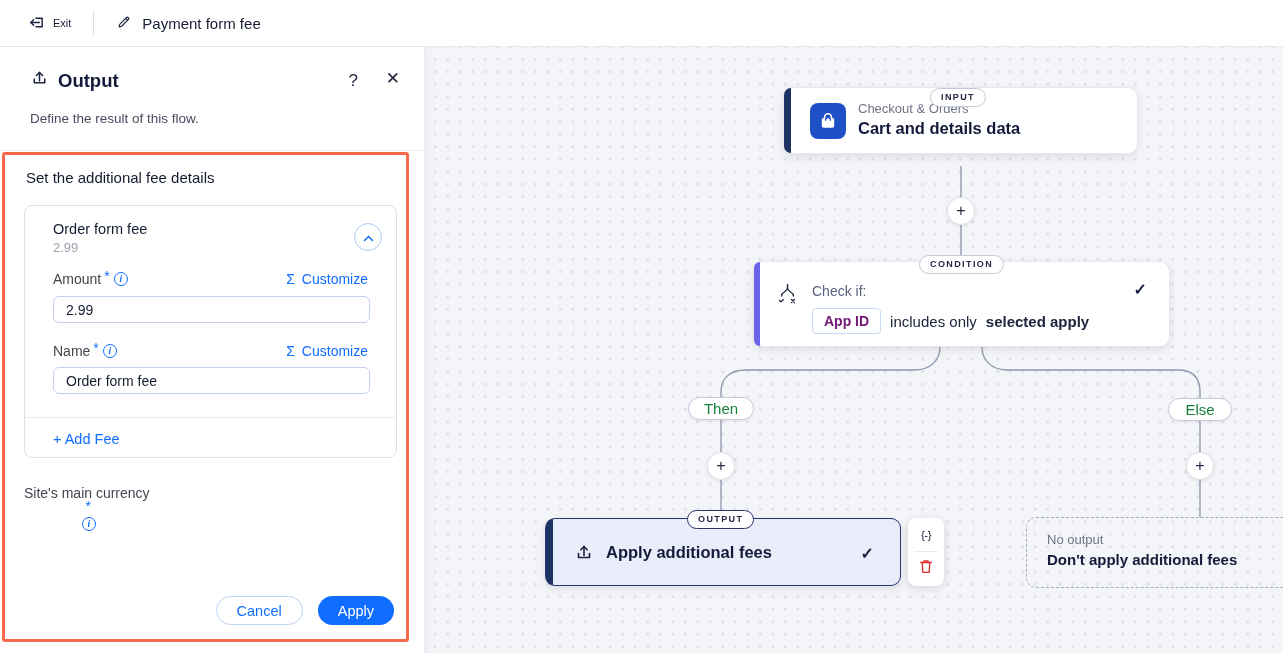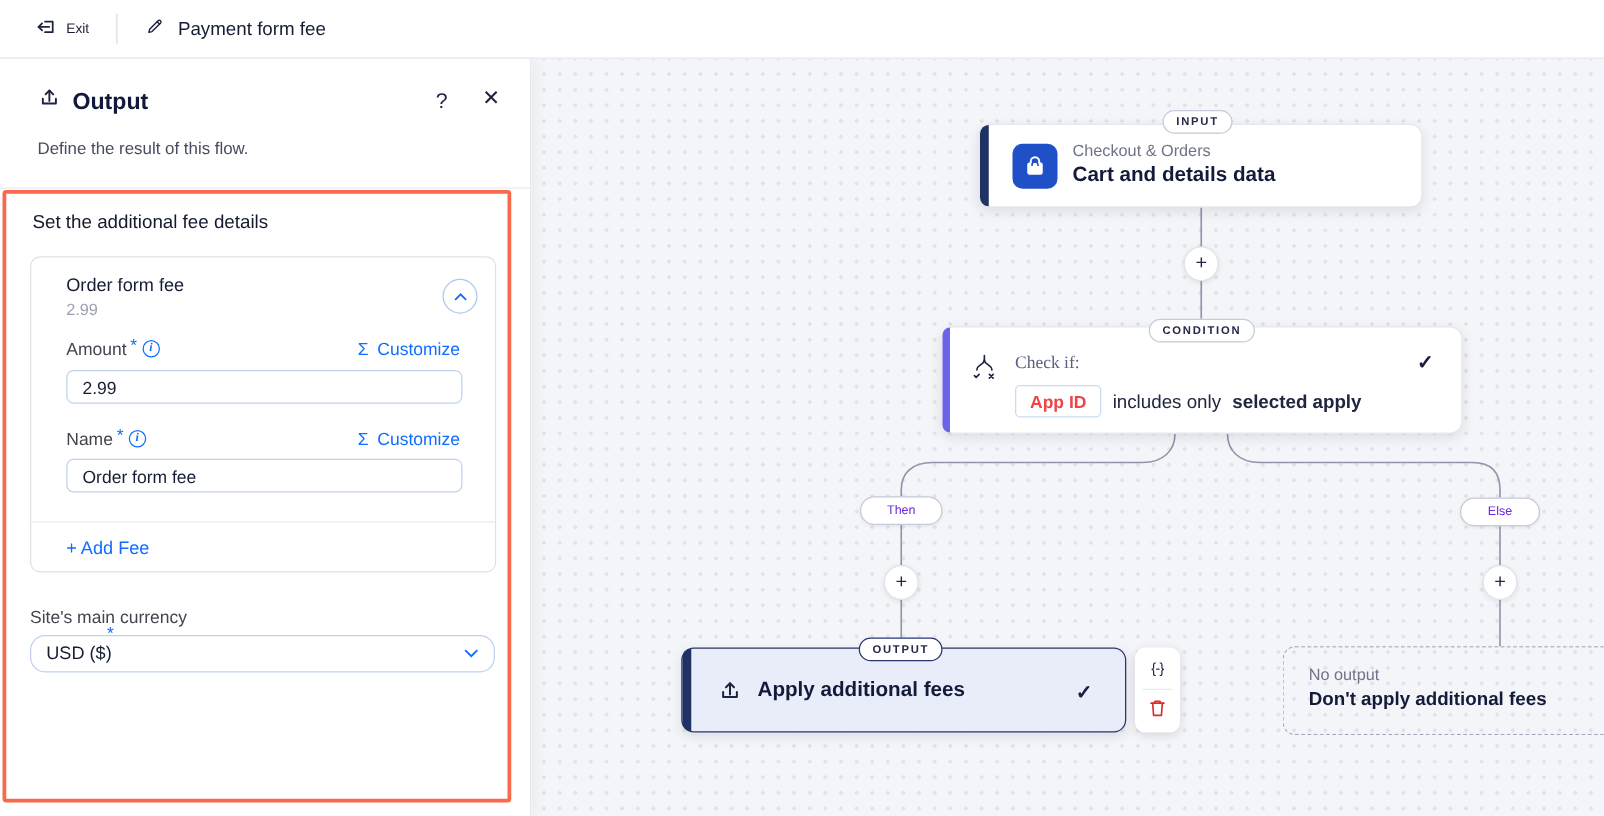"Checkout & Orders" .input-card { top: 52px -> 40px }
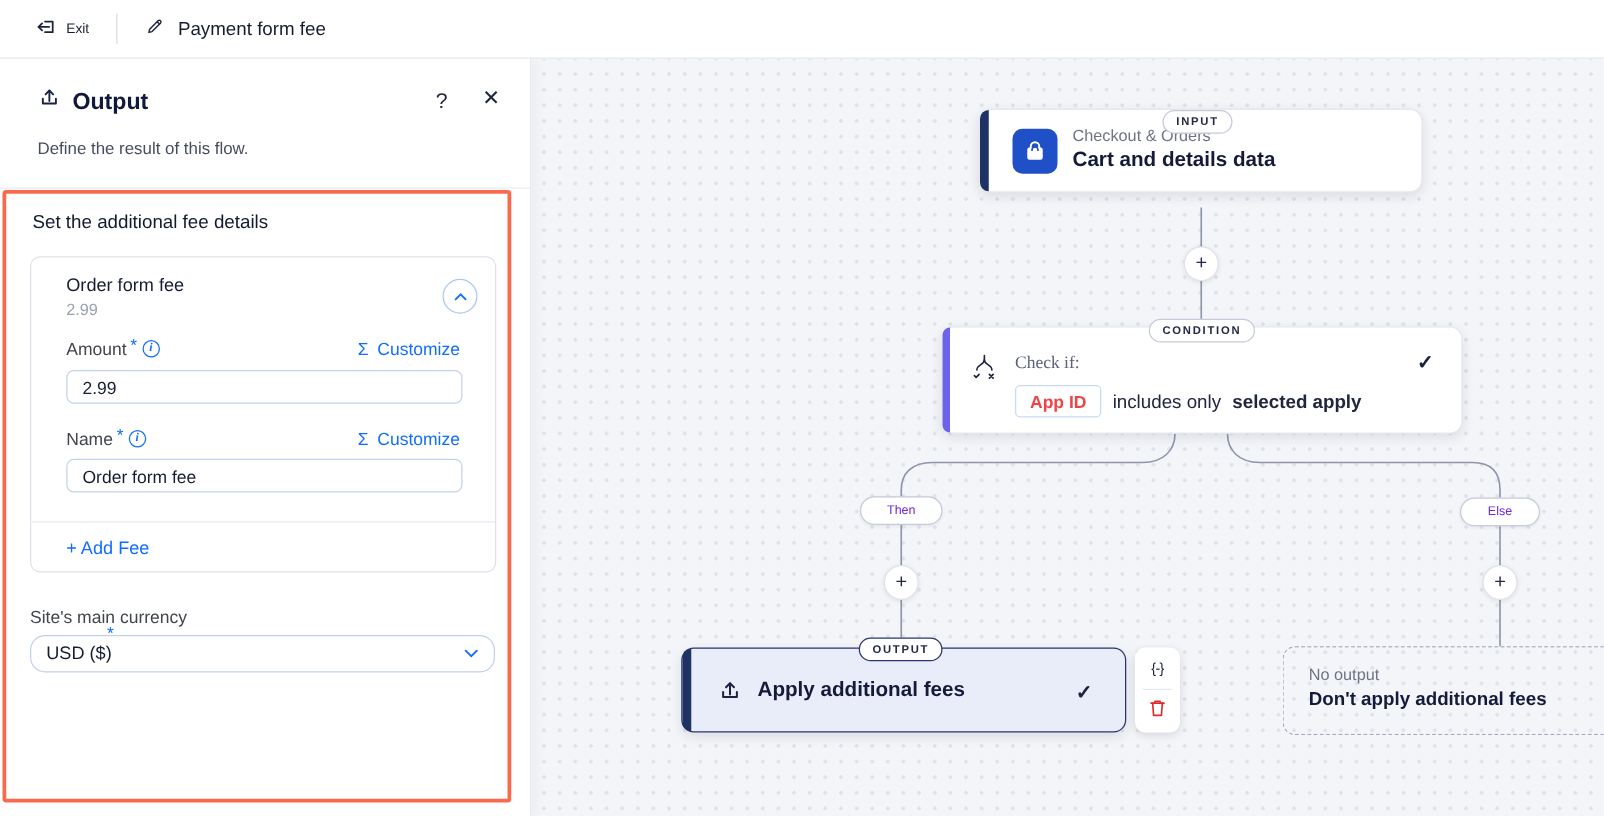"Check if:" .cond-prefix { font-family: Liberation Serif, serif -> none }
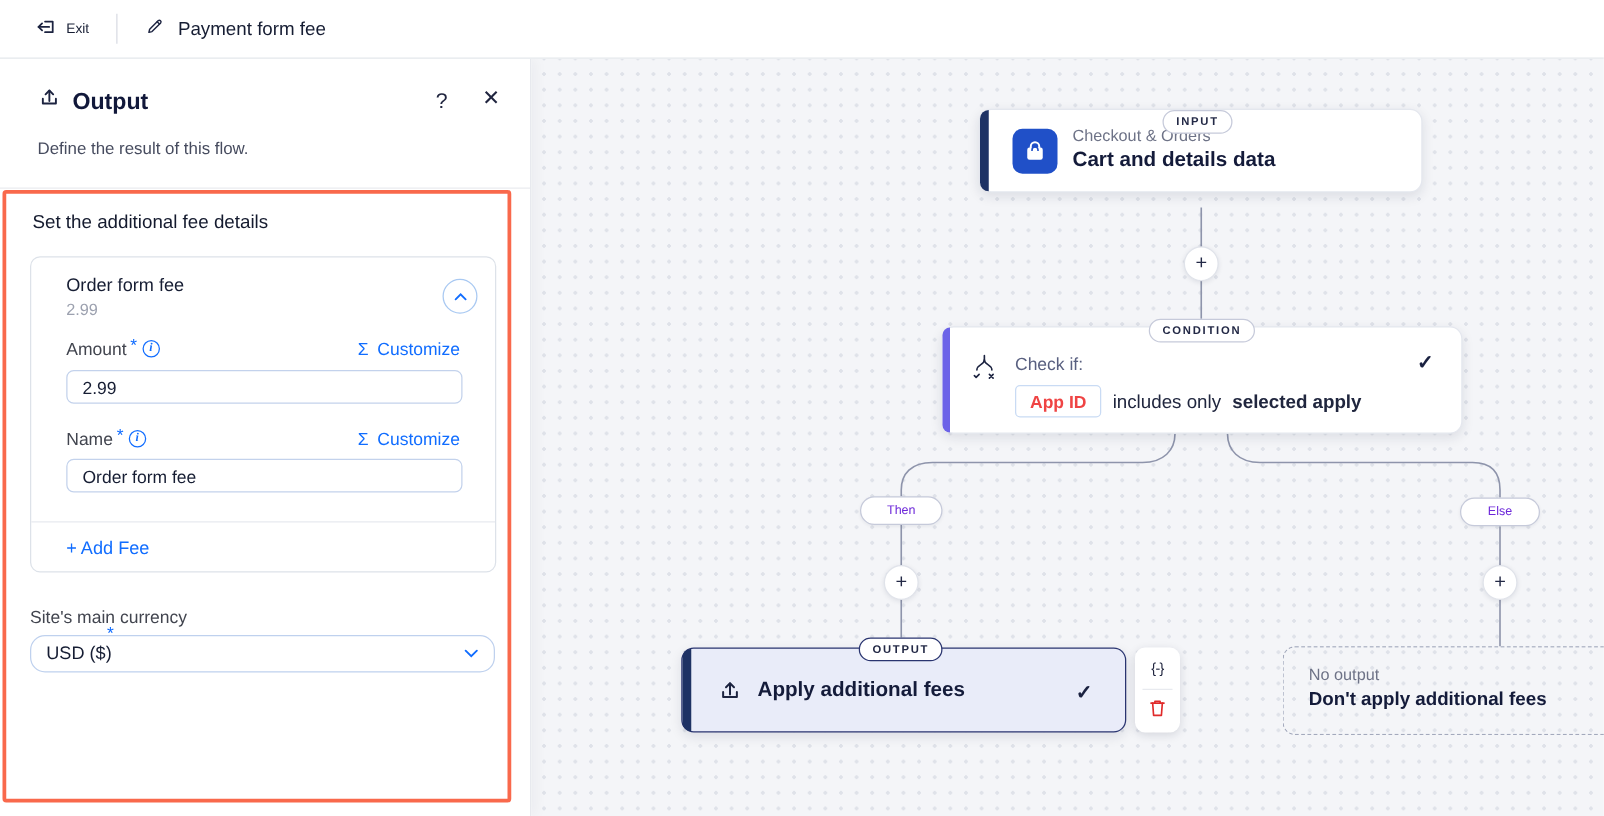"App ID" .chip { color: #ef4444 -> #701a75 }
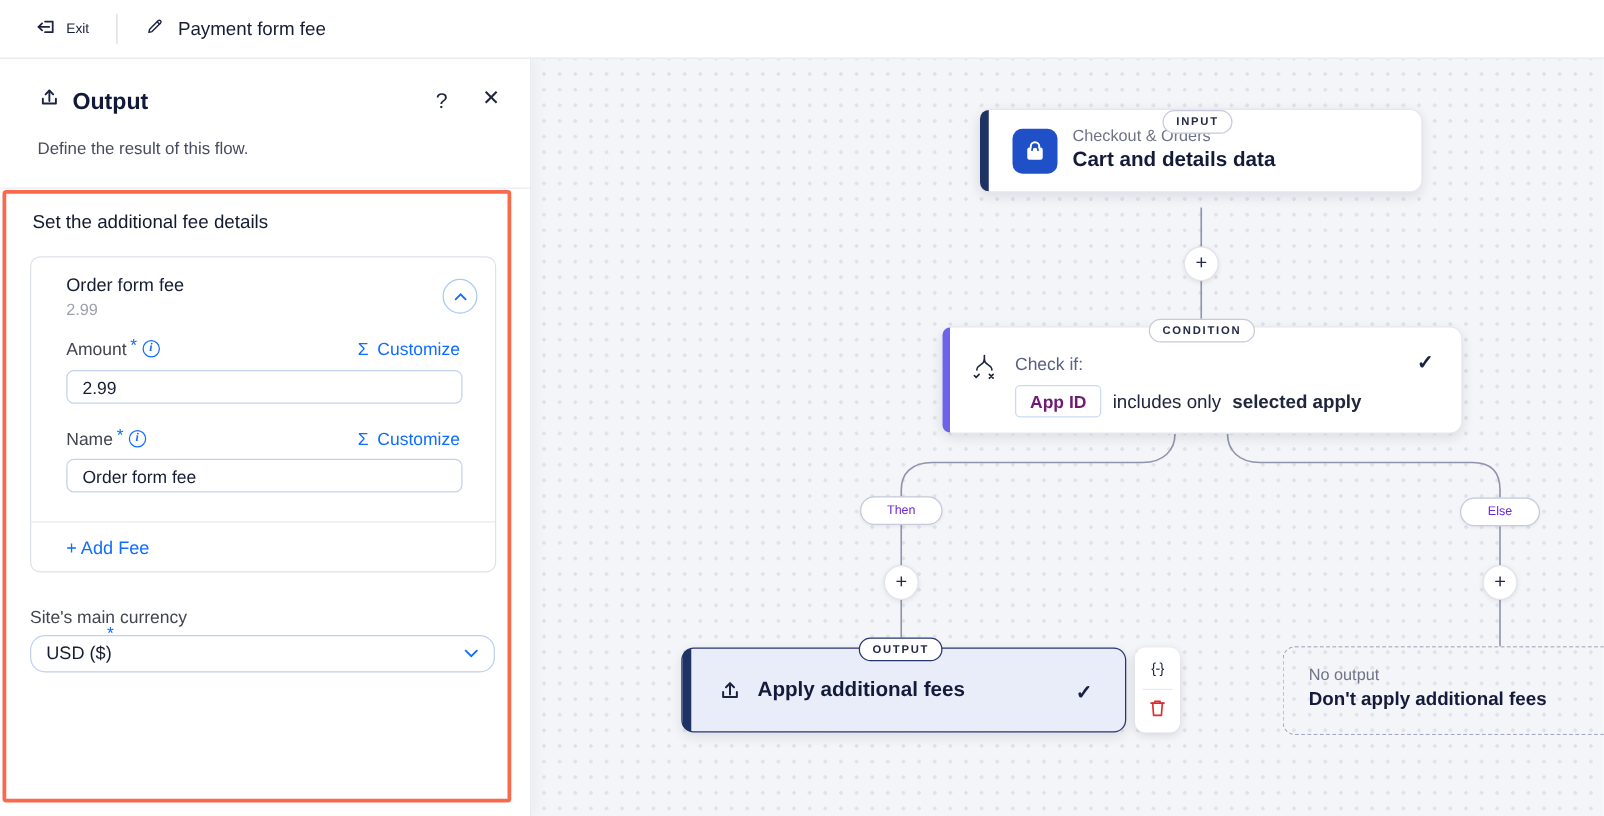"Then" .branch-pill { color: #6d28d9 -> #15803d; font-size: 10px -> 15px }
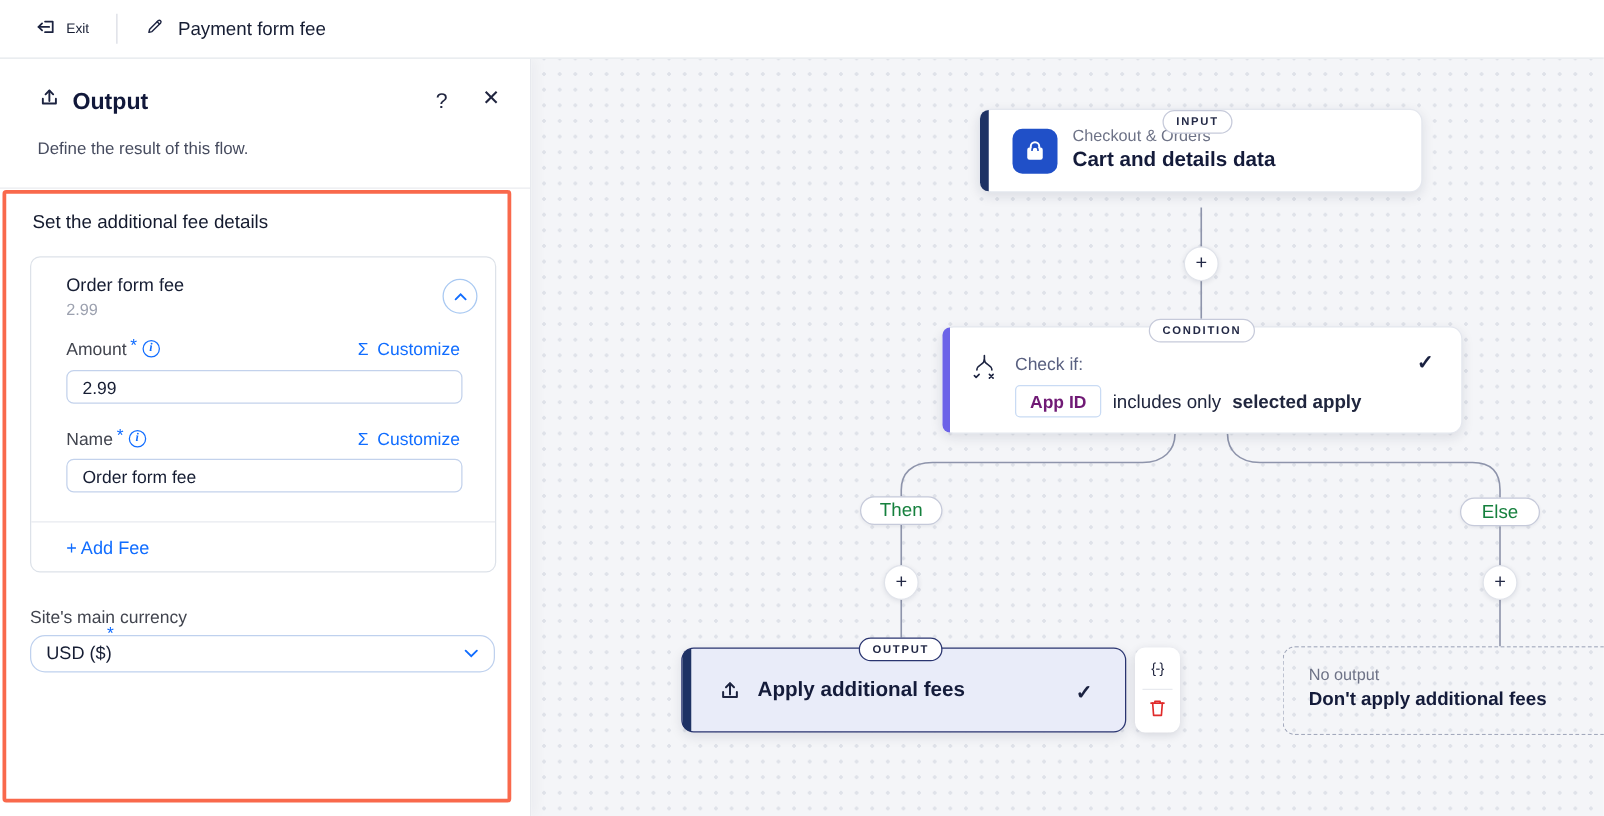"USD ($)" div.currency-select { html: <div> <span>USD ($)</span> <svg> <path></path> </svg> </div> -> none }
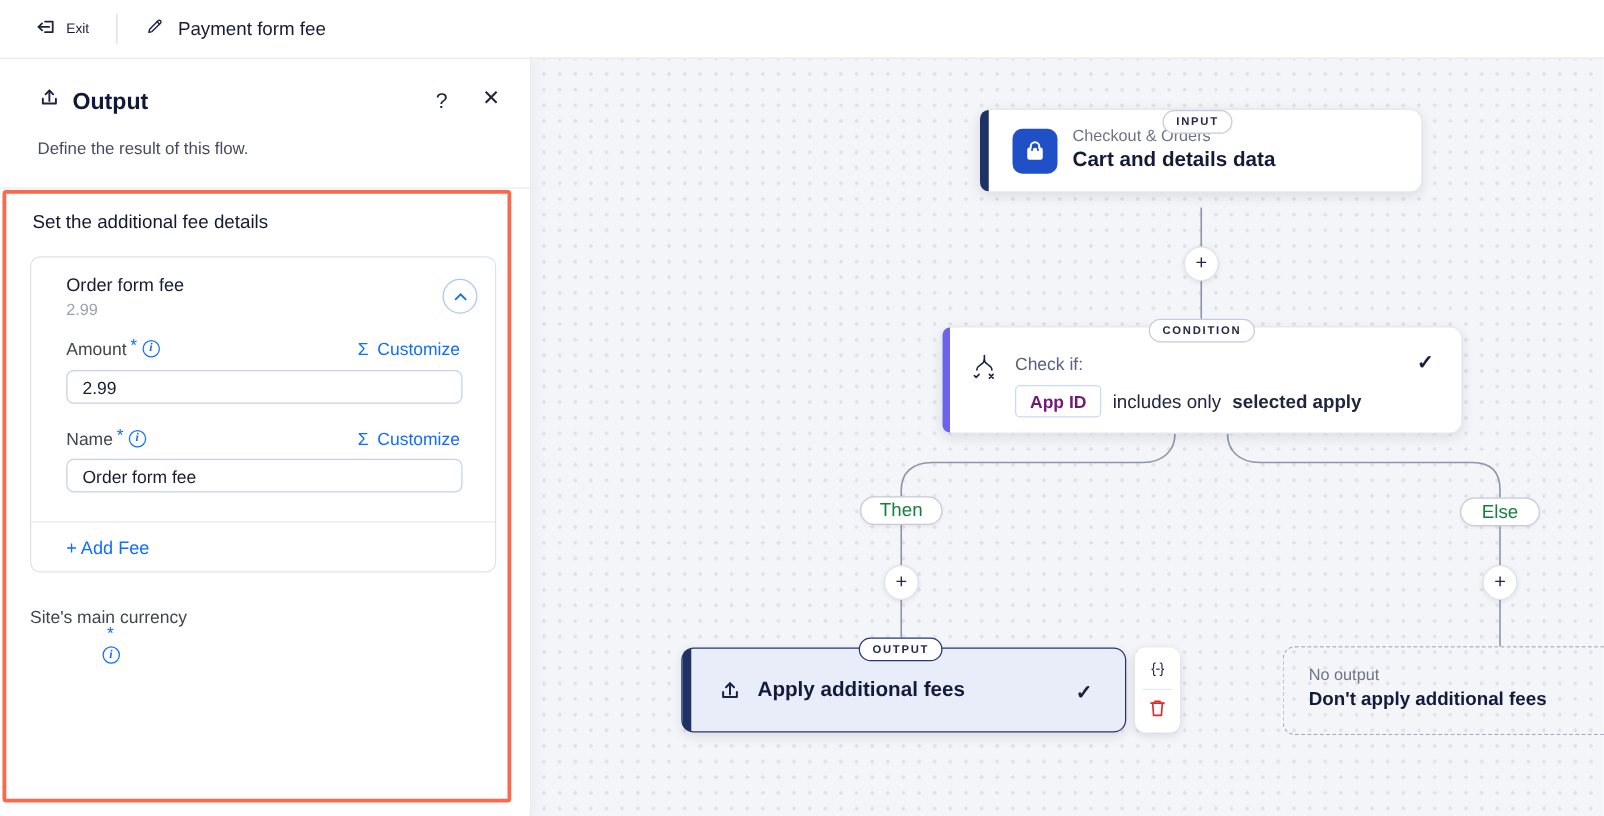"Cancel" div.footer-btns { html: none -> <div> <button>Cancel</button> <button>Apply</button> </div> }
